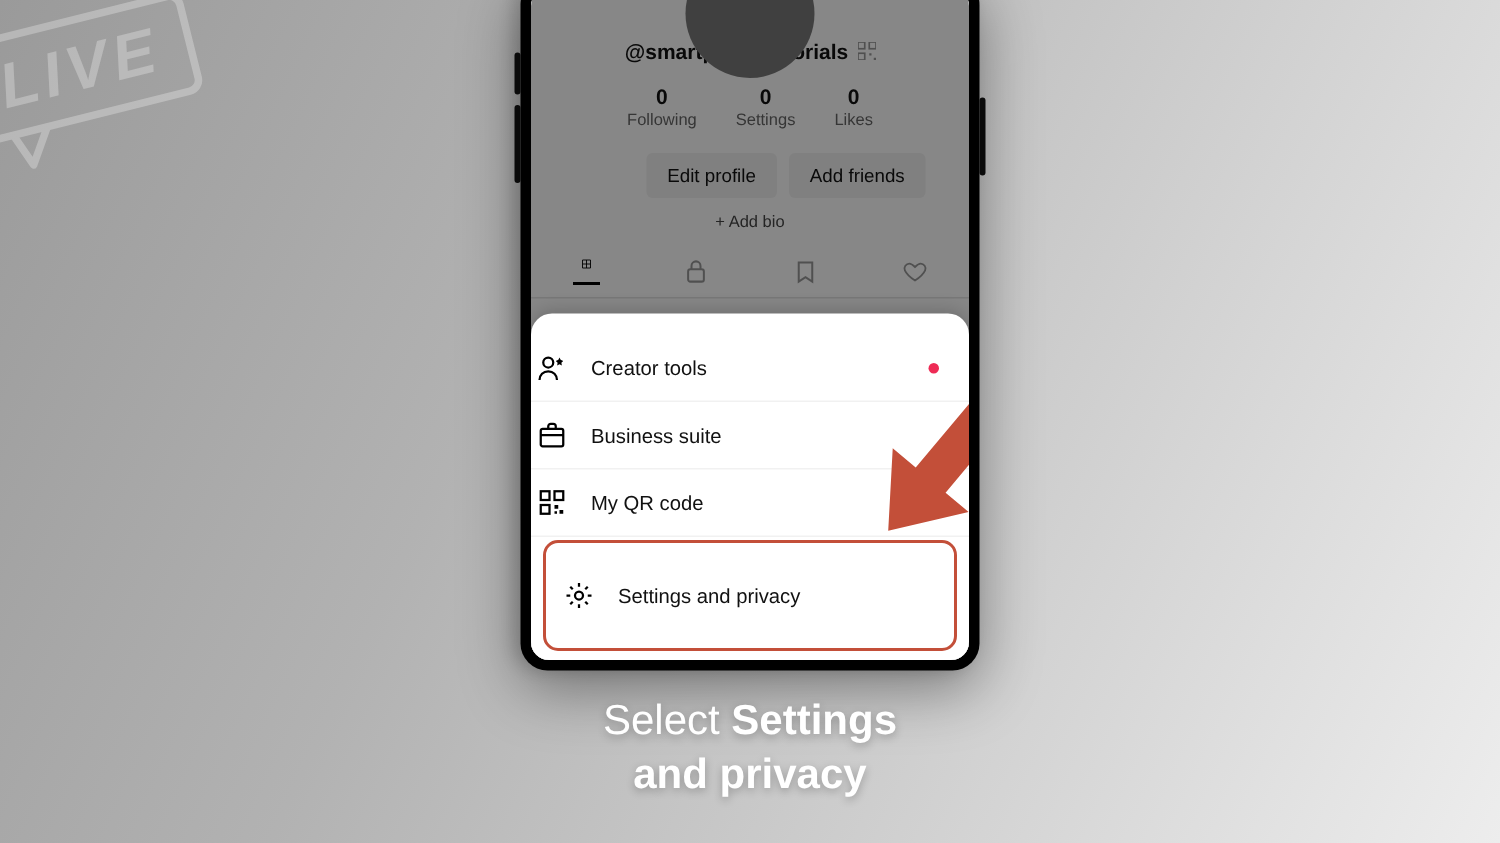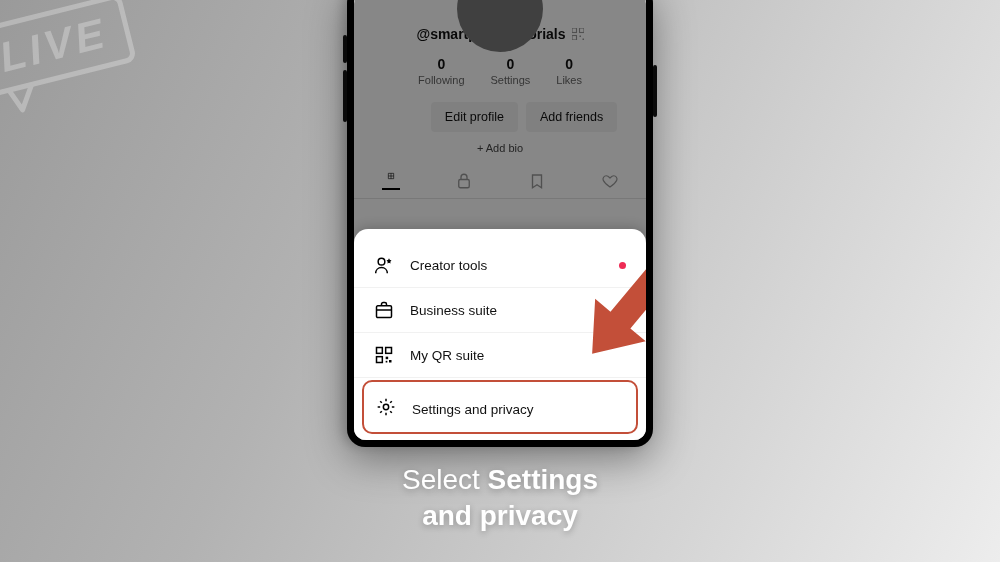"Creator tools" .row { padding: 12px 20px -> 12px 4px }
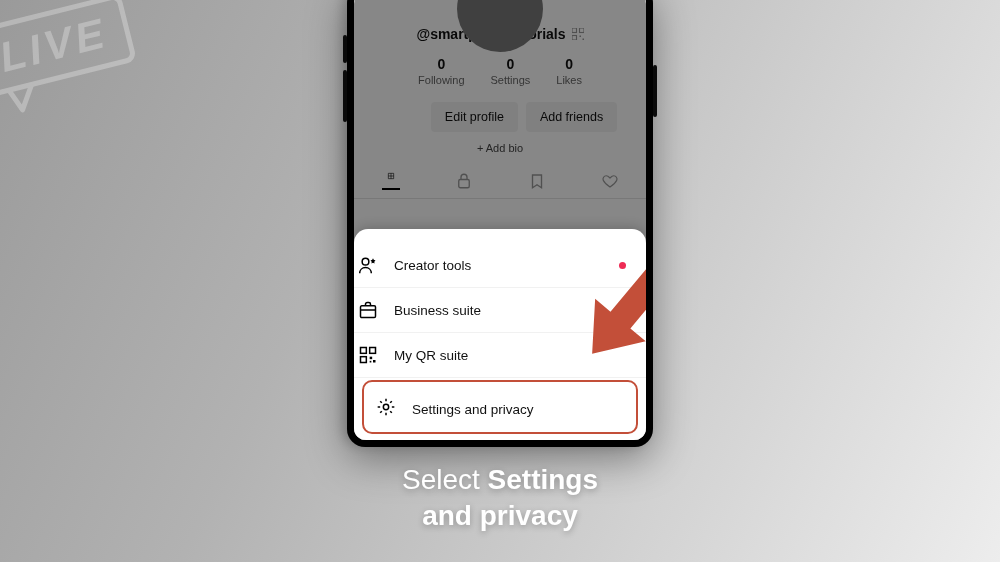"My QR suite" span { text: suite -> code }
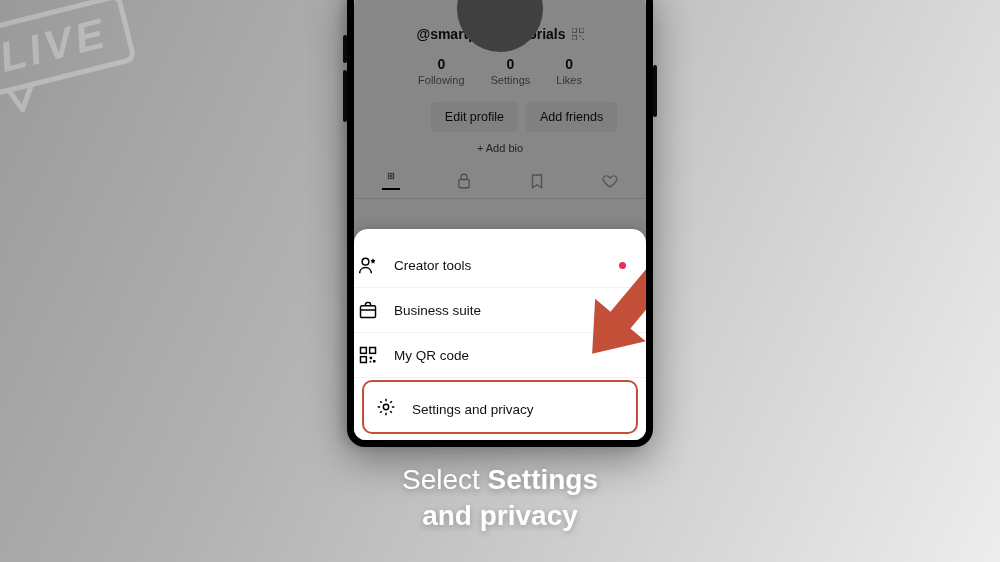"Settings and privacy" .row.highlight { align-items: flex-end -> none; padding: 15px 12px -> 25px 12px }
